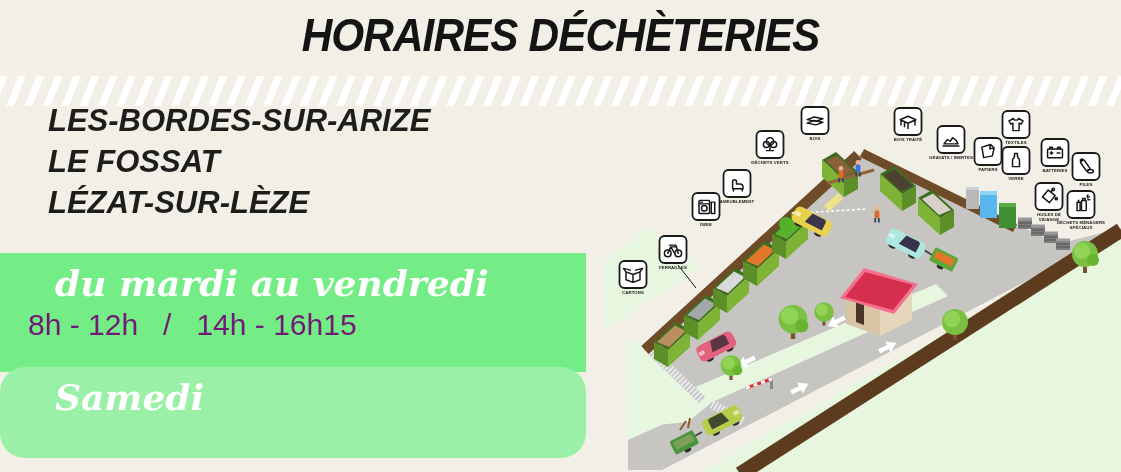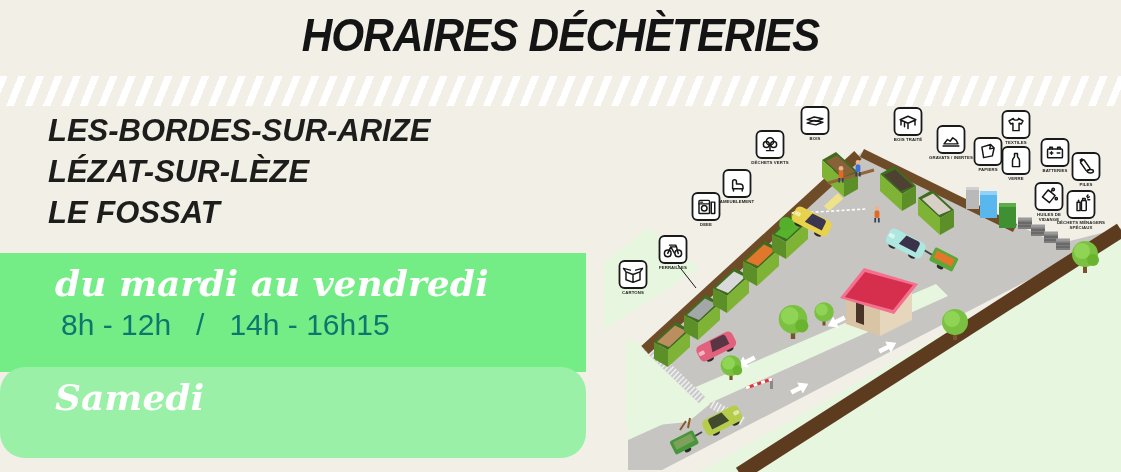"LES-BORDES-SUR-ARIZE" .locations { top: 110px -> 100px }
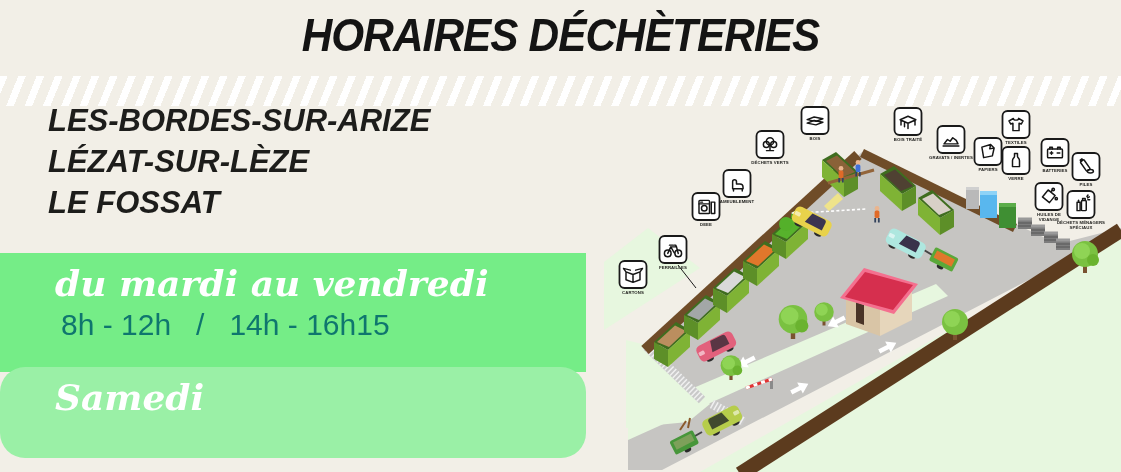"LÉZAT-SUR-LÈZE" div { order: before "LE FOSSAT" -> after "LE FOSSAT" }
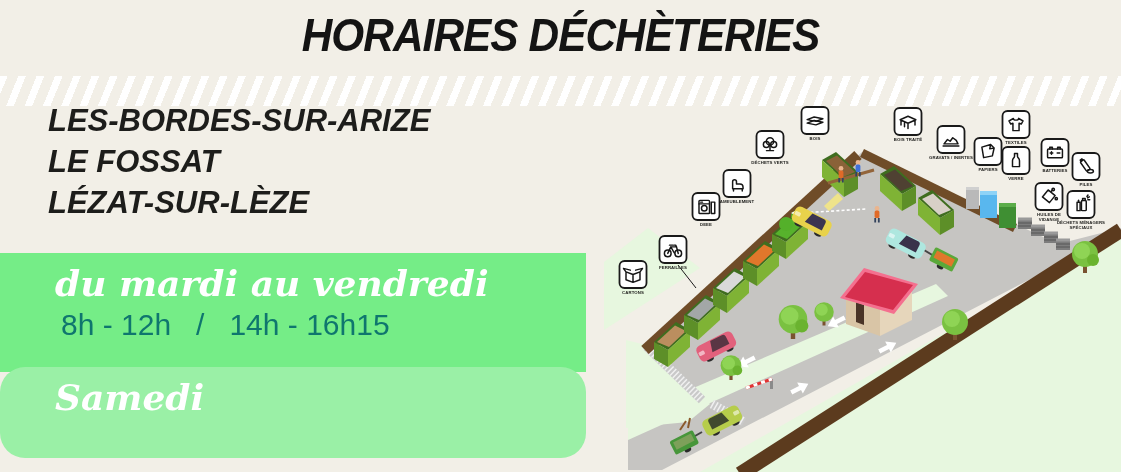"8h - 12h / 14h" .banner .hours { color: #0f766e -> #701a75; margin: 4px 0 0 61px -> 4px 0 0 28px }
